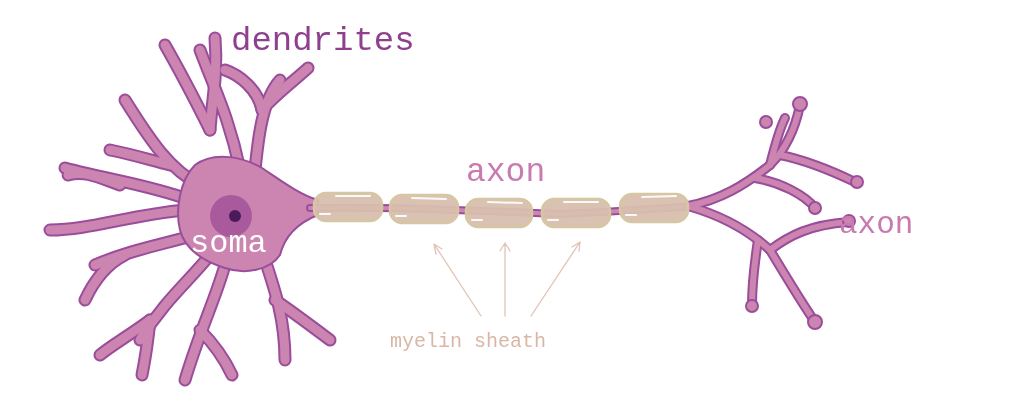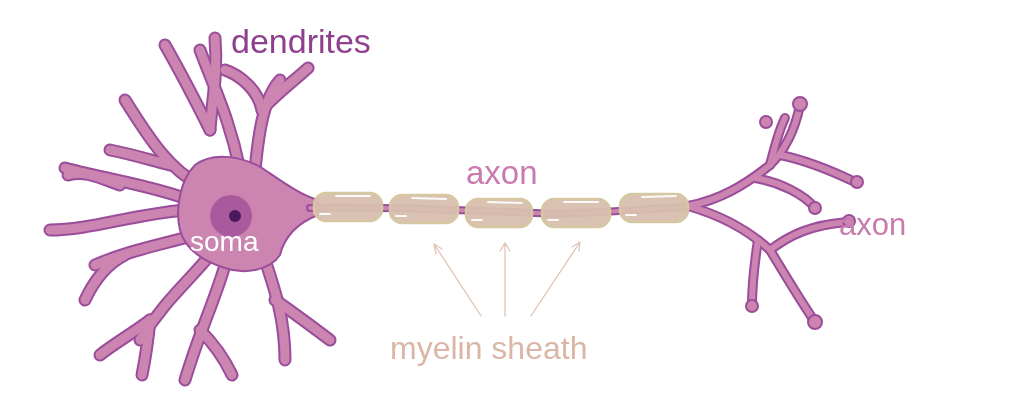"dendrites" .lbl { font-family: Liberation Sans, sans-serif -> Liberation Mono, monospace }
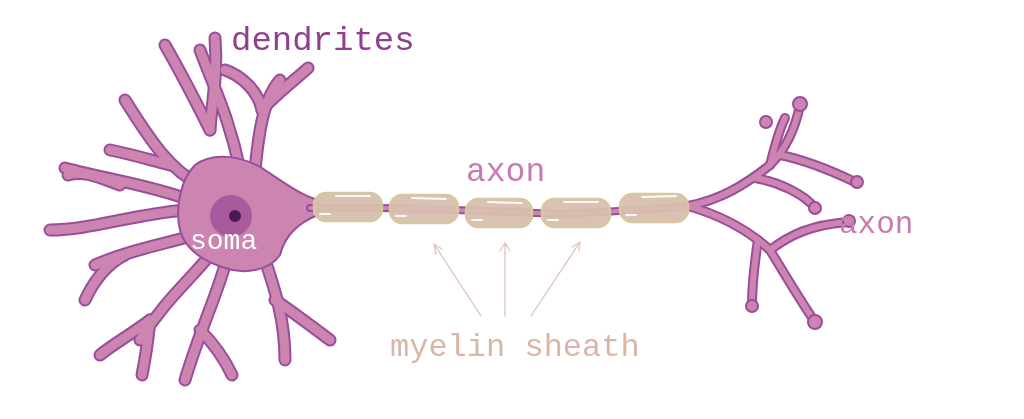"soma" .lbl-soma { font-size: 28px -> 32px }
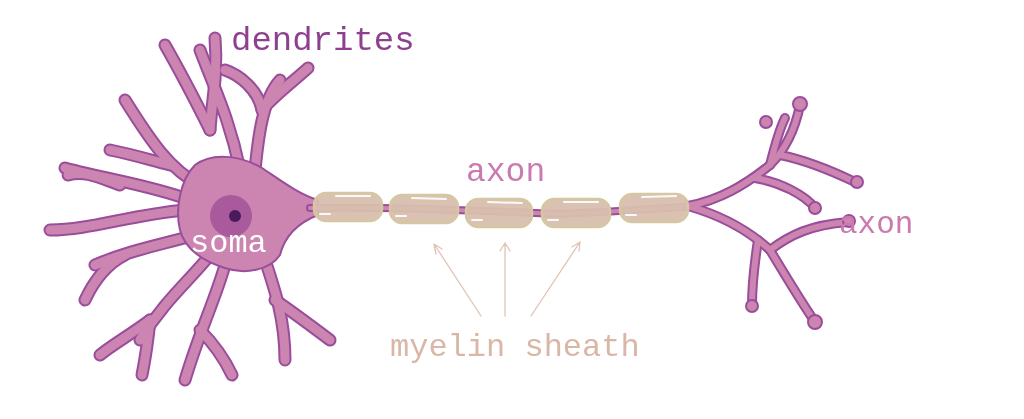"myelin sheath" .lbl-myelin { font-size: 32px -> 20px }
